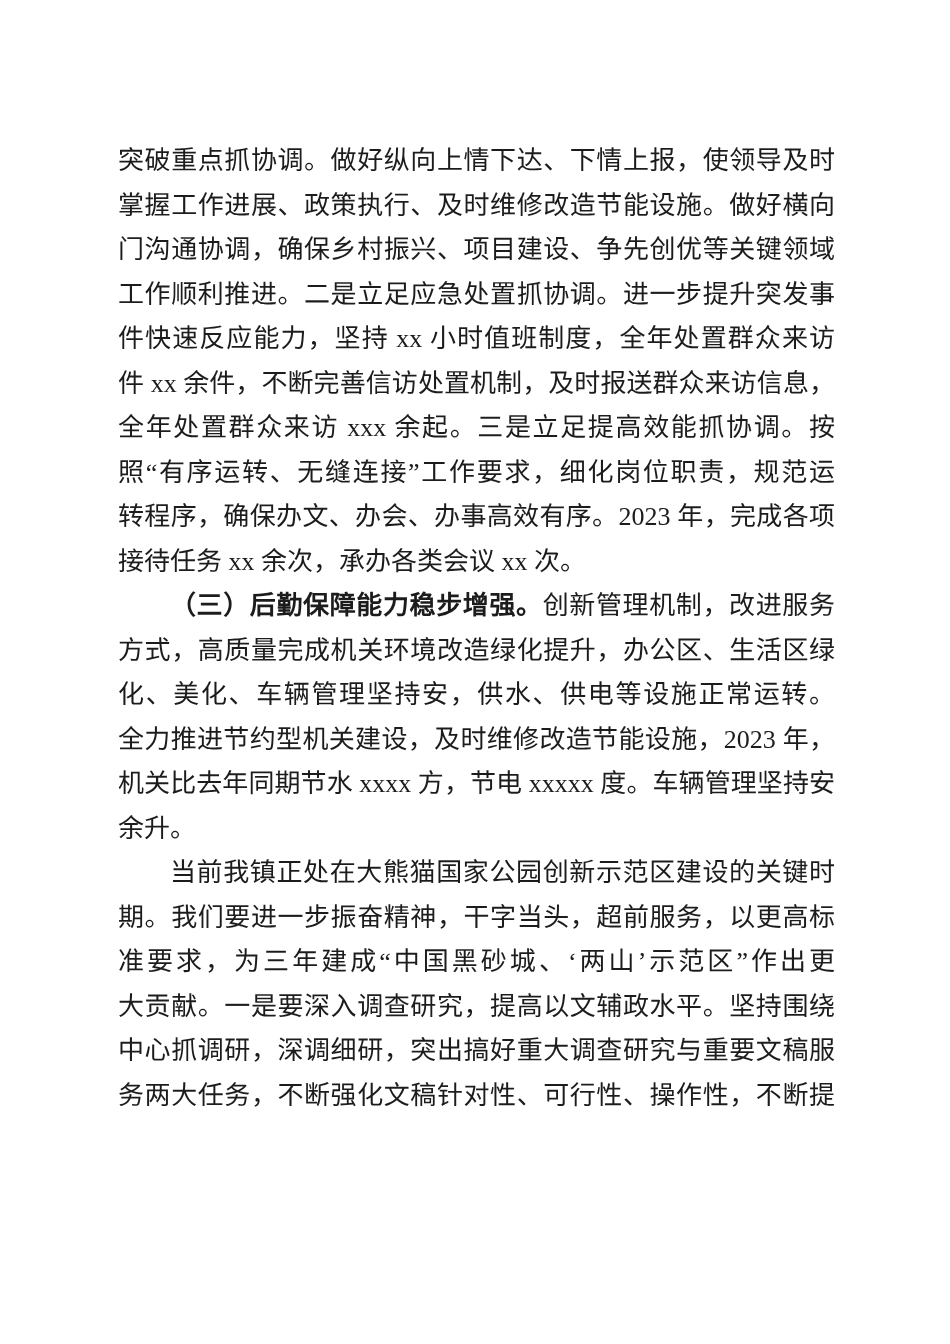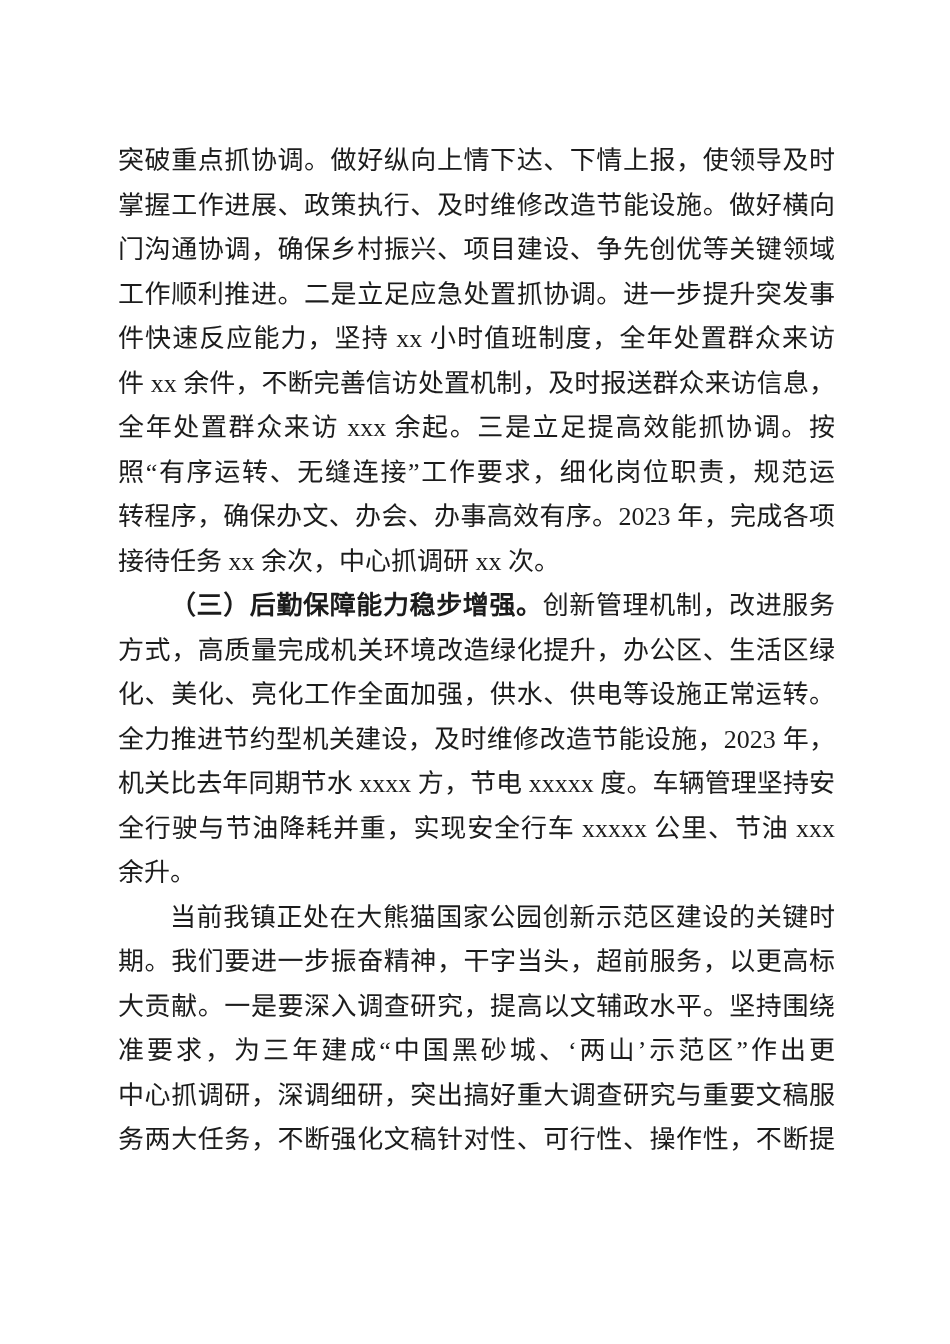"接待任务 xx 余次，中心抓调研 xx 次。" div.line { text: 中心抓调研 -> 承办各类会议 }
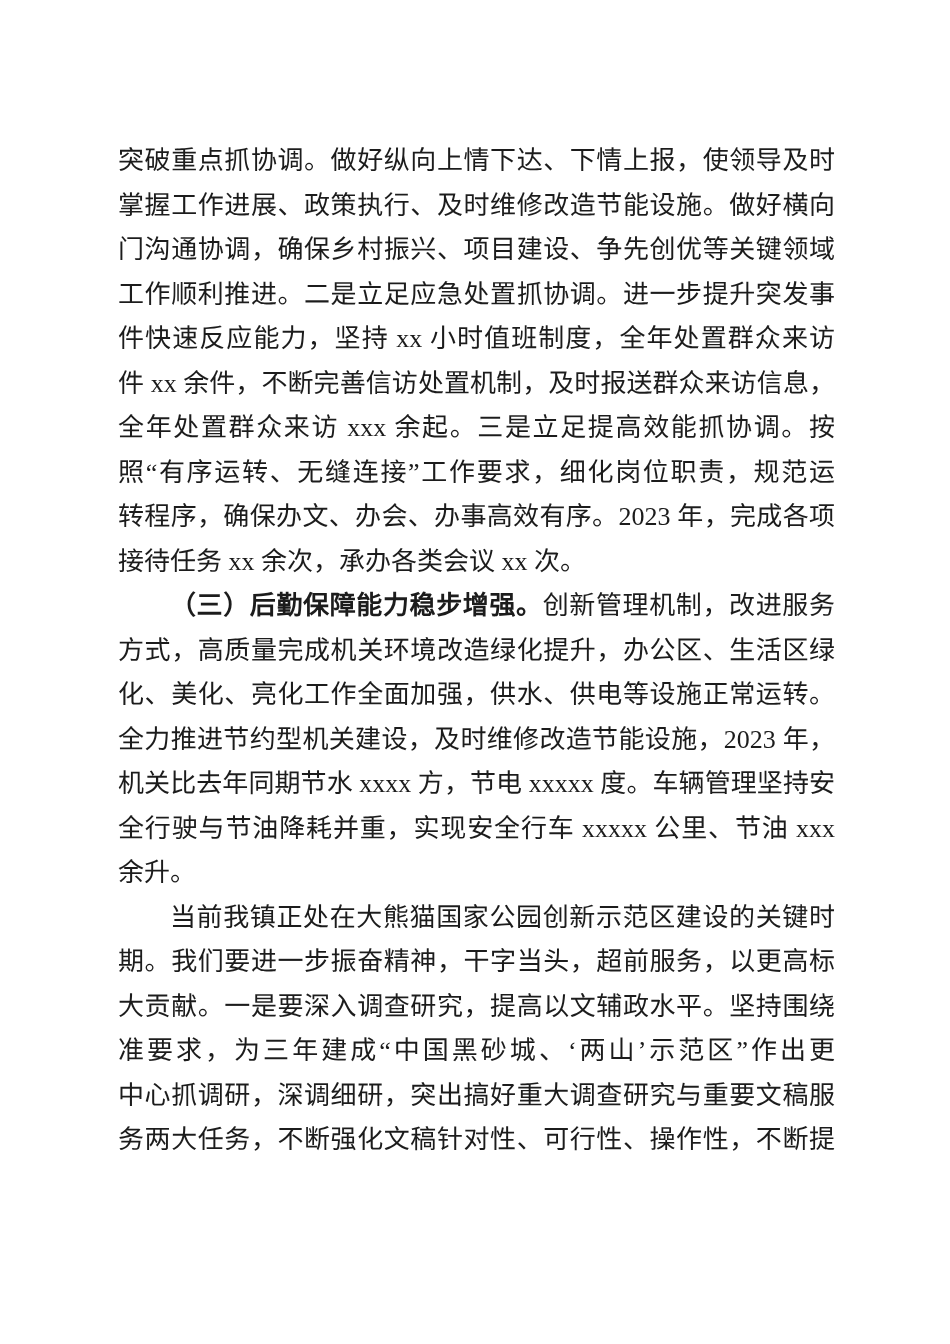"化、美化、亮化工作全面加强，供水、供电等设施正常运转。" div.line { text: 亮化工作全面加强 -> 车辆管理坚持安 }
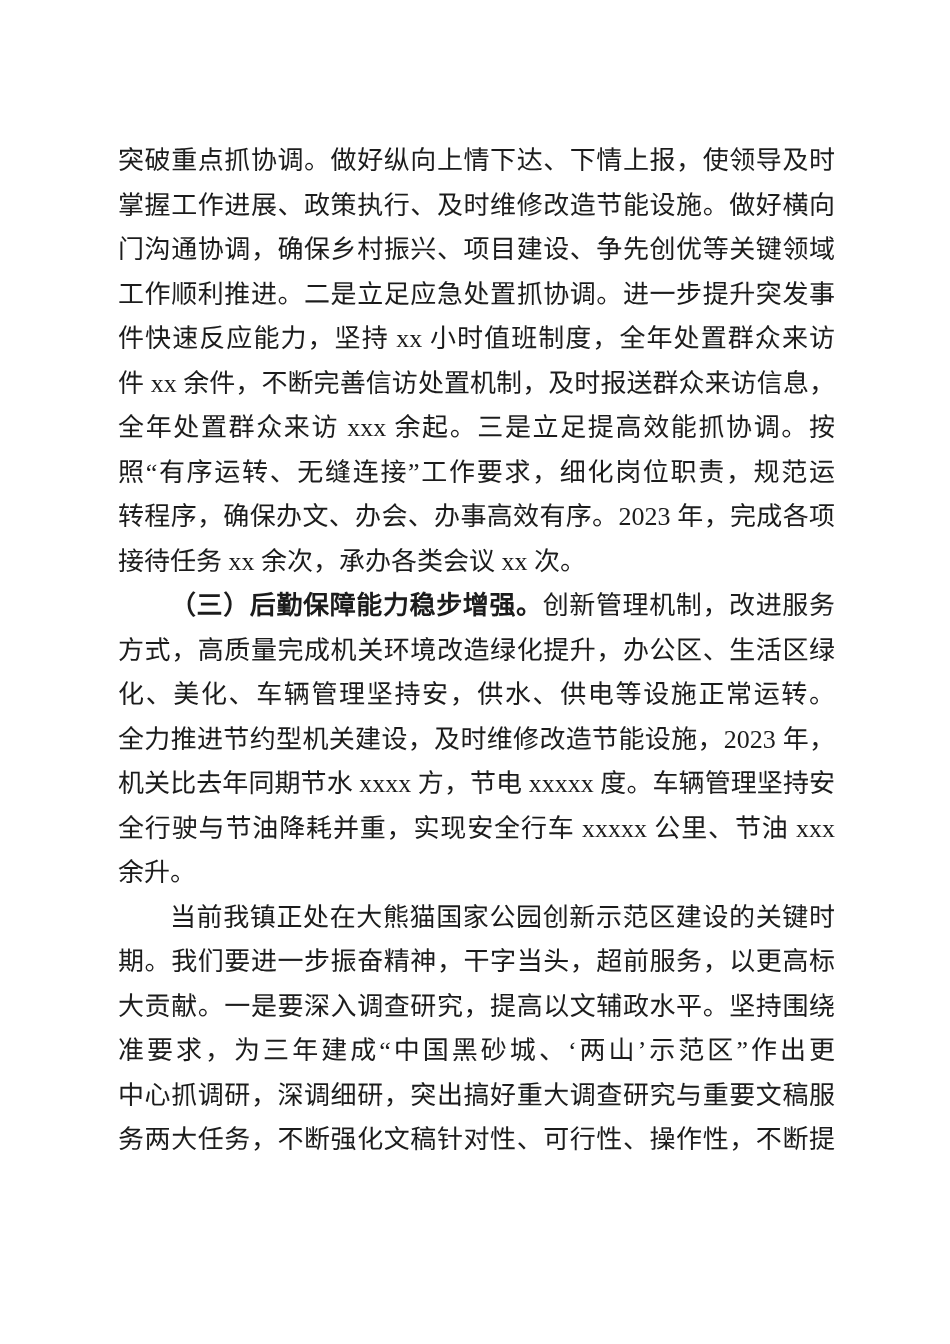"全行驶与节油降耗并重，实现安全行车 xxxxx 公里、节油 xxx" div.line { html: <div>全行驶与节油降耗并重，实现安全行车 xxxxx 公里、节油 xxx</div> -> none }
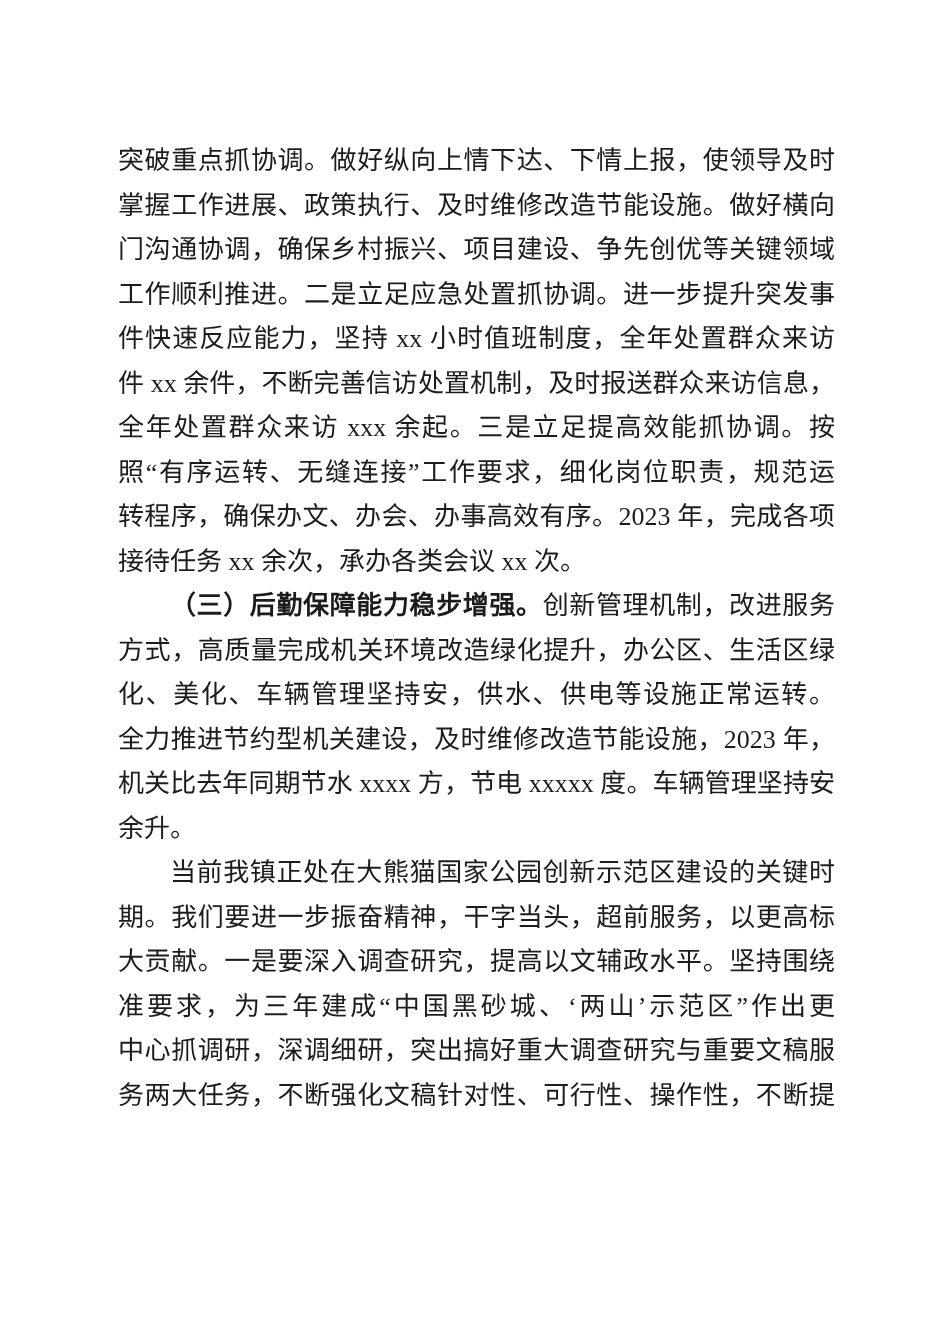"大贡献。一是要深入调查研究，提高以文辅政水平。坚持围绕" div.line { order: before "准要求，为三年建成“中国黑砂城、‘两山’示范区”作出更" -> after "准要求，为三年建成“中国黑砂城、‘两山’示范区”作出更" }
